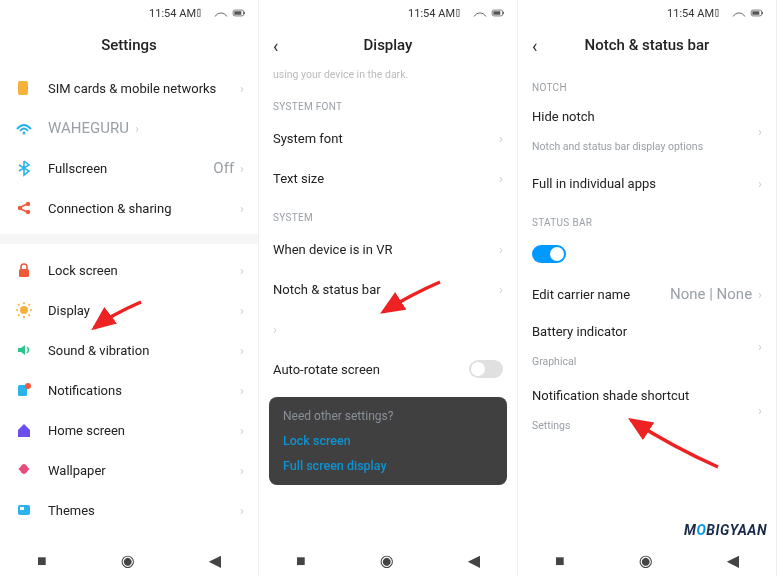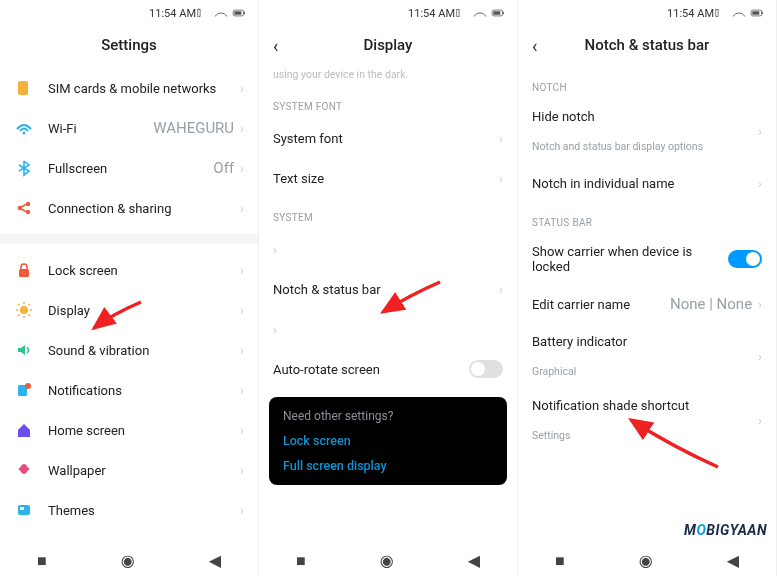"Wi-Fi" div.label-wrap { html: <div> <span>Wi-Fi</span> </div> -> none }
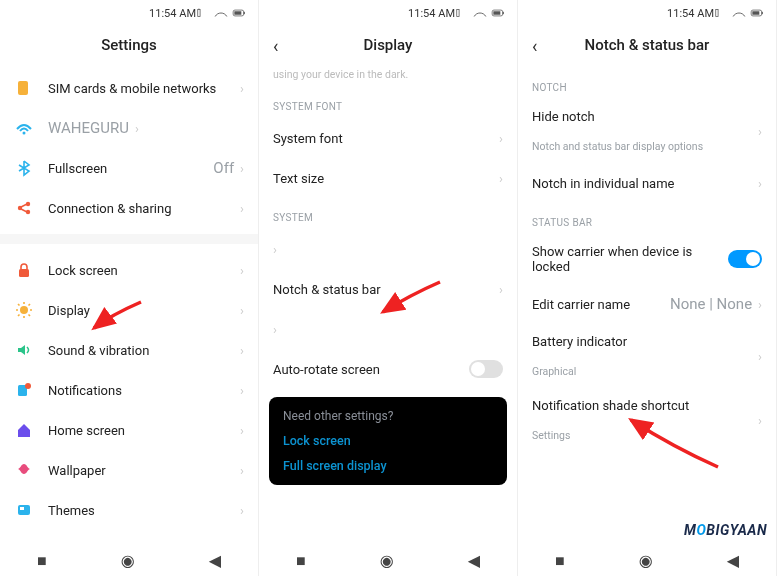"Notch in individual name" span.label { text: Notch in individual name -> Full in individual apps }
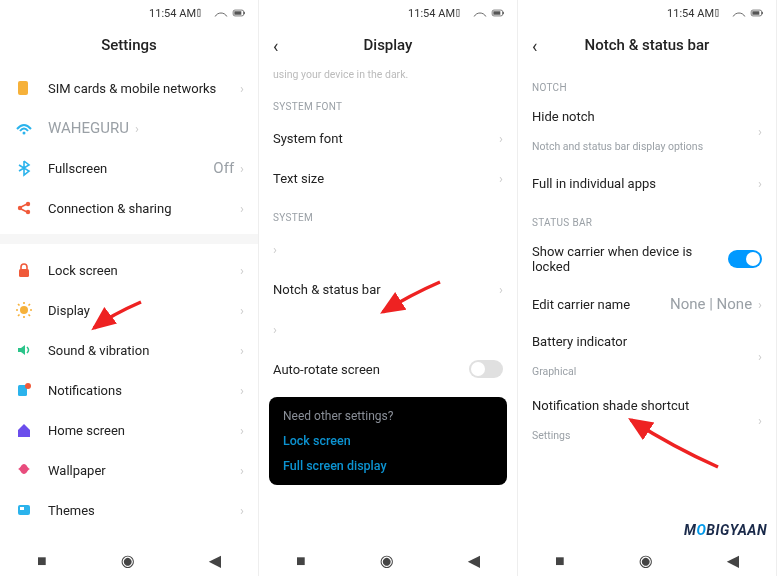"When device is in VR" div.label-wrap { html: none -> <div> <span>When device is in VR</span> </div> }
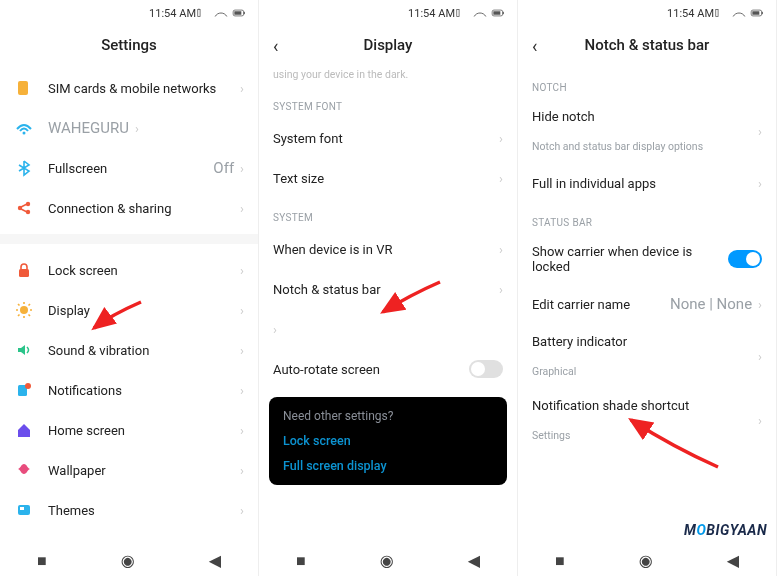"Show carrier when device is" div.label-wrap { html: <div> <span>Show carrier when device is locked</span> </div> -> none }
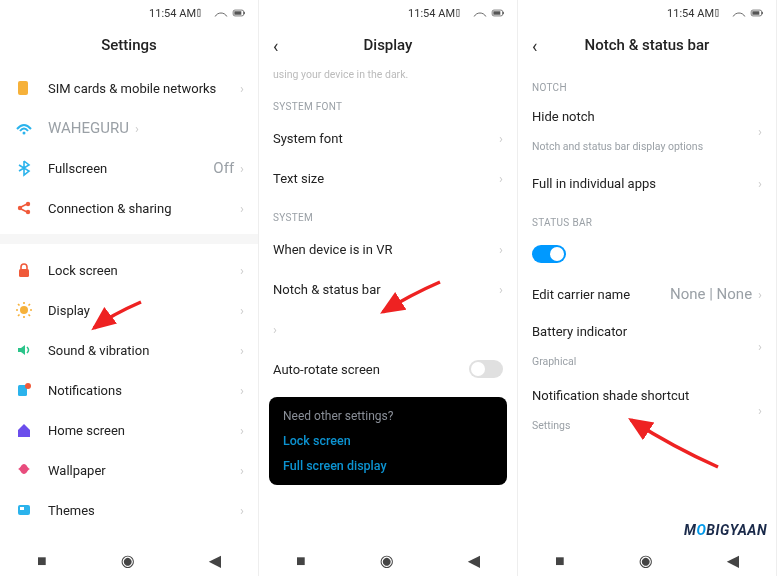"Need other settings?" .need-box { background: #000000 -> #404040 }
